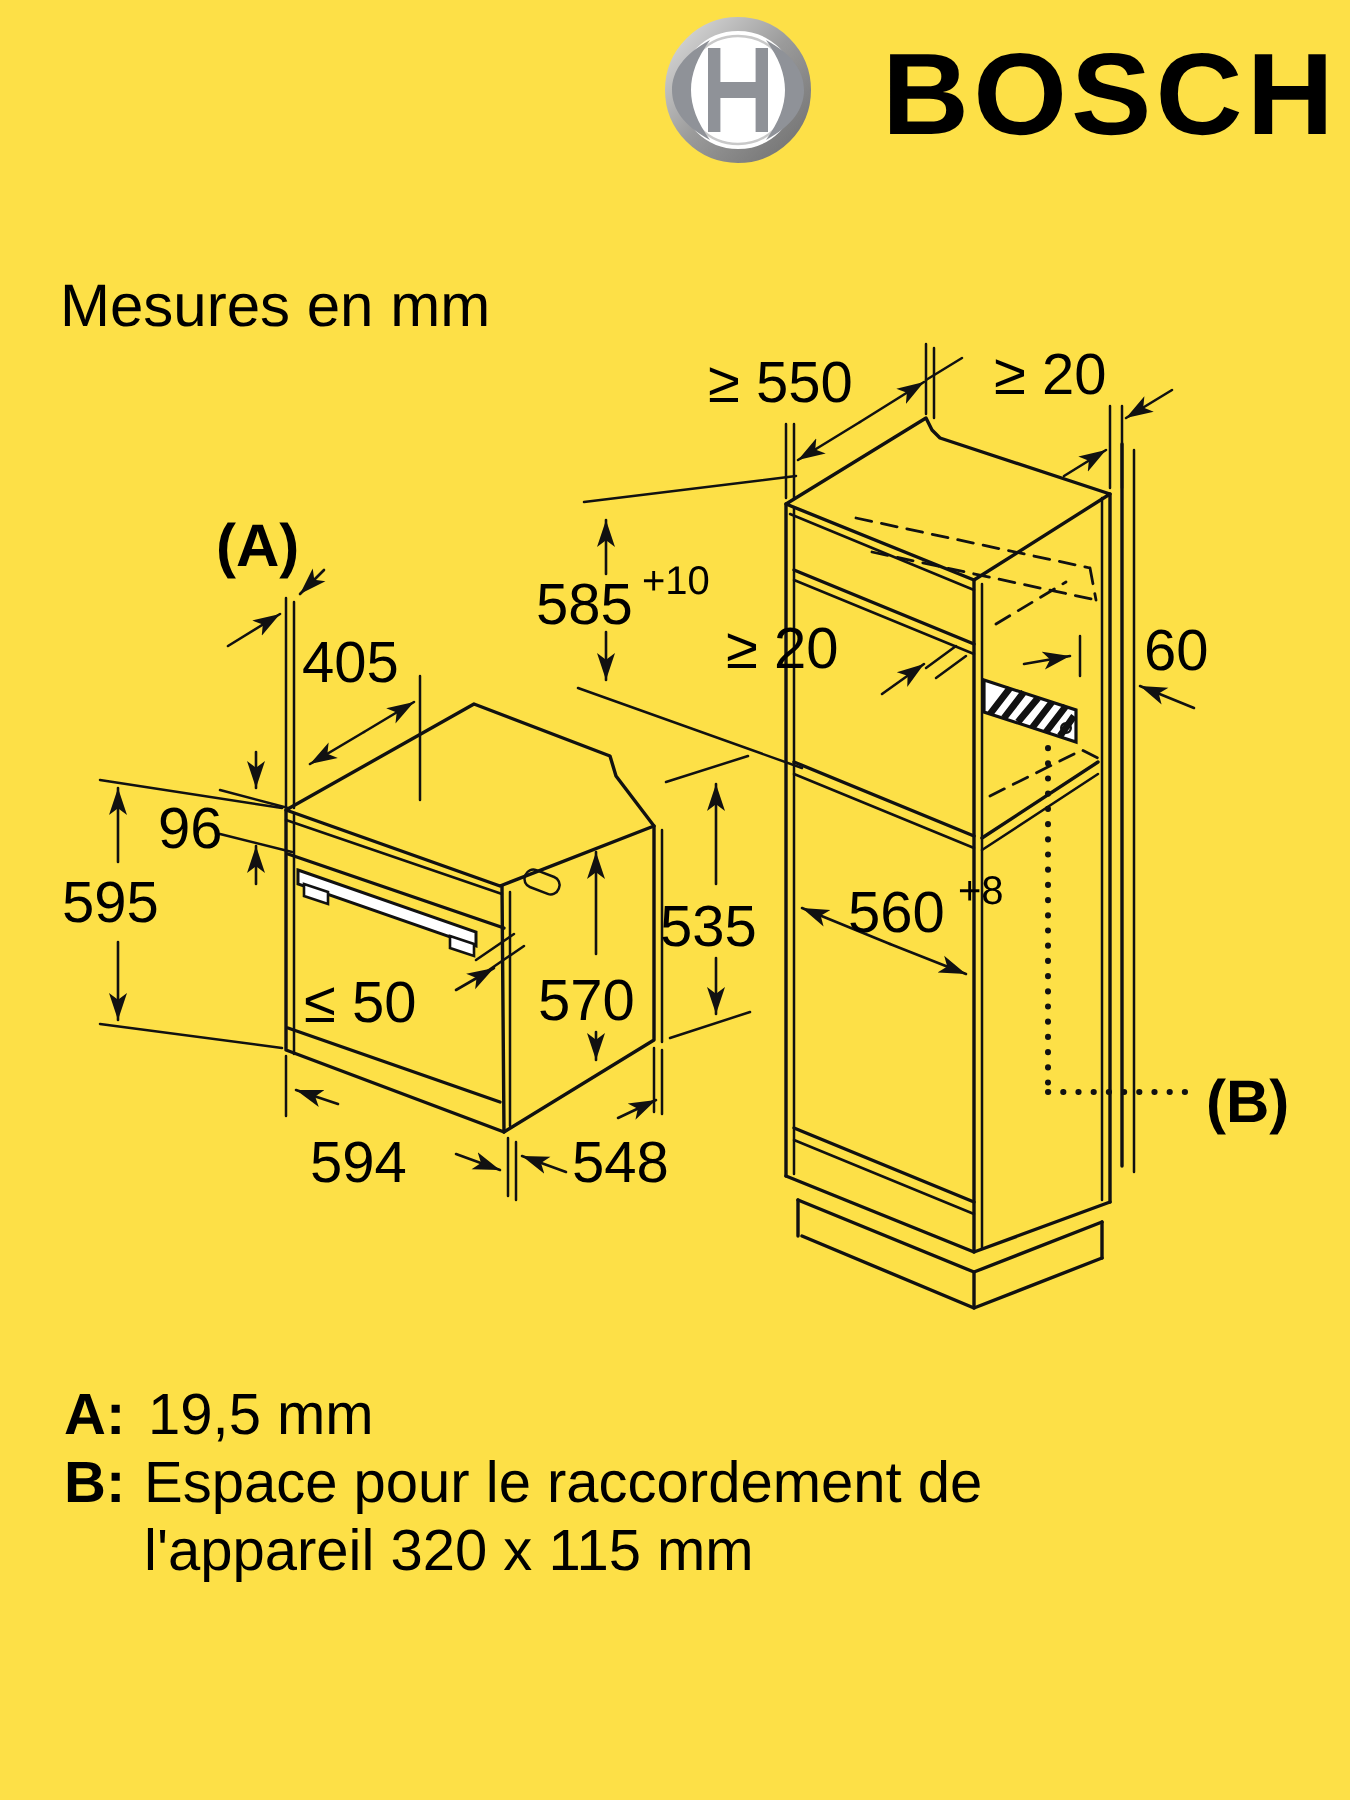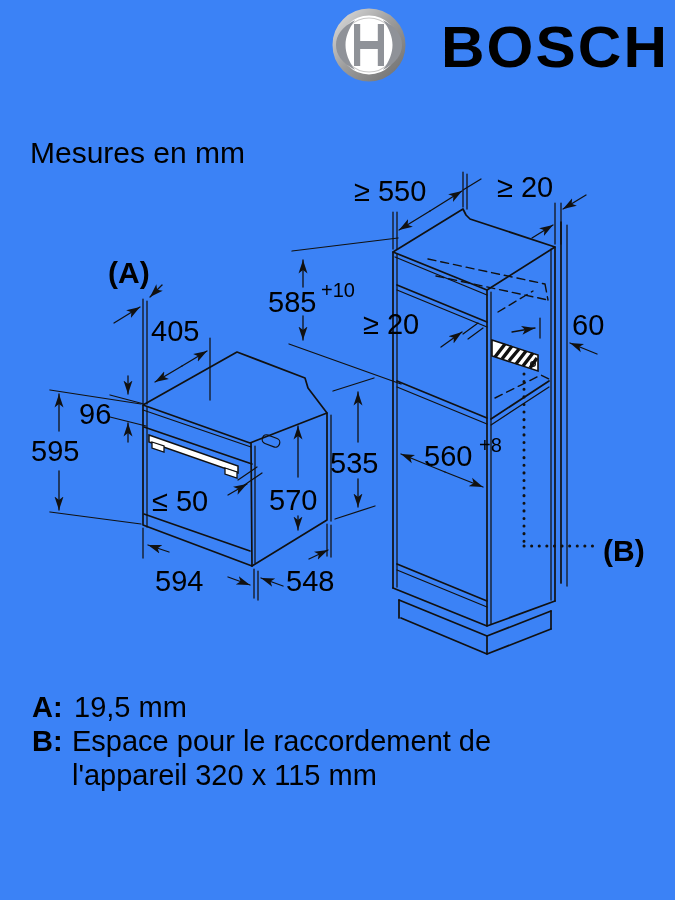"BOSCH" .page { background: #3b82f6 -> #fde047 }
